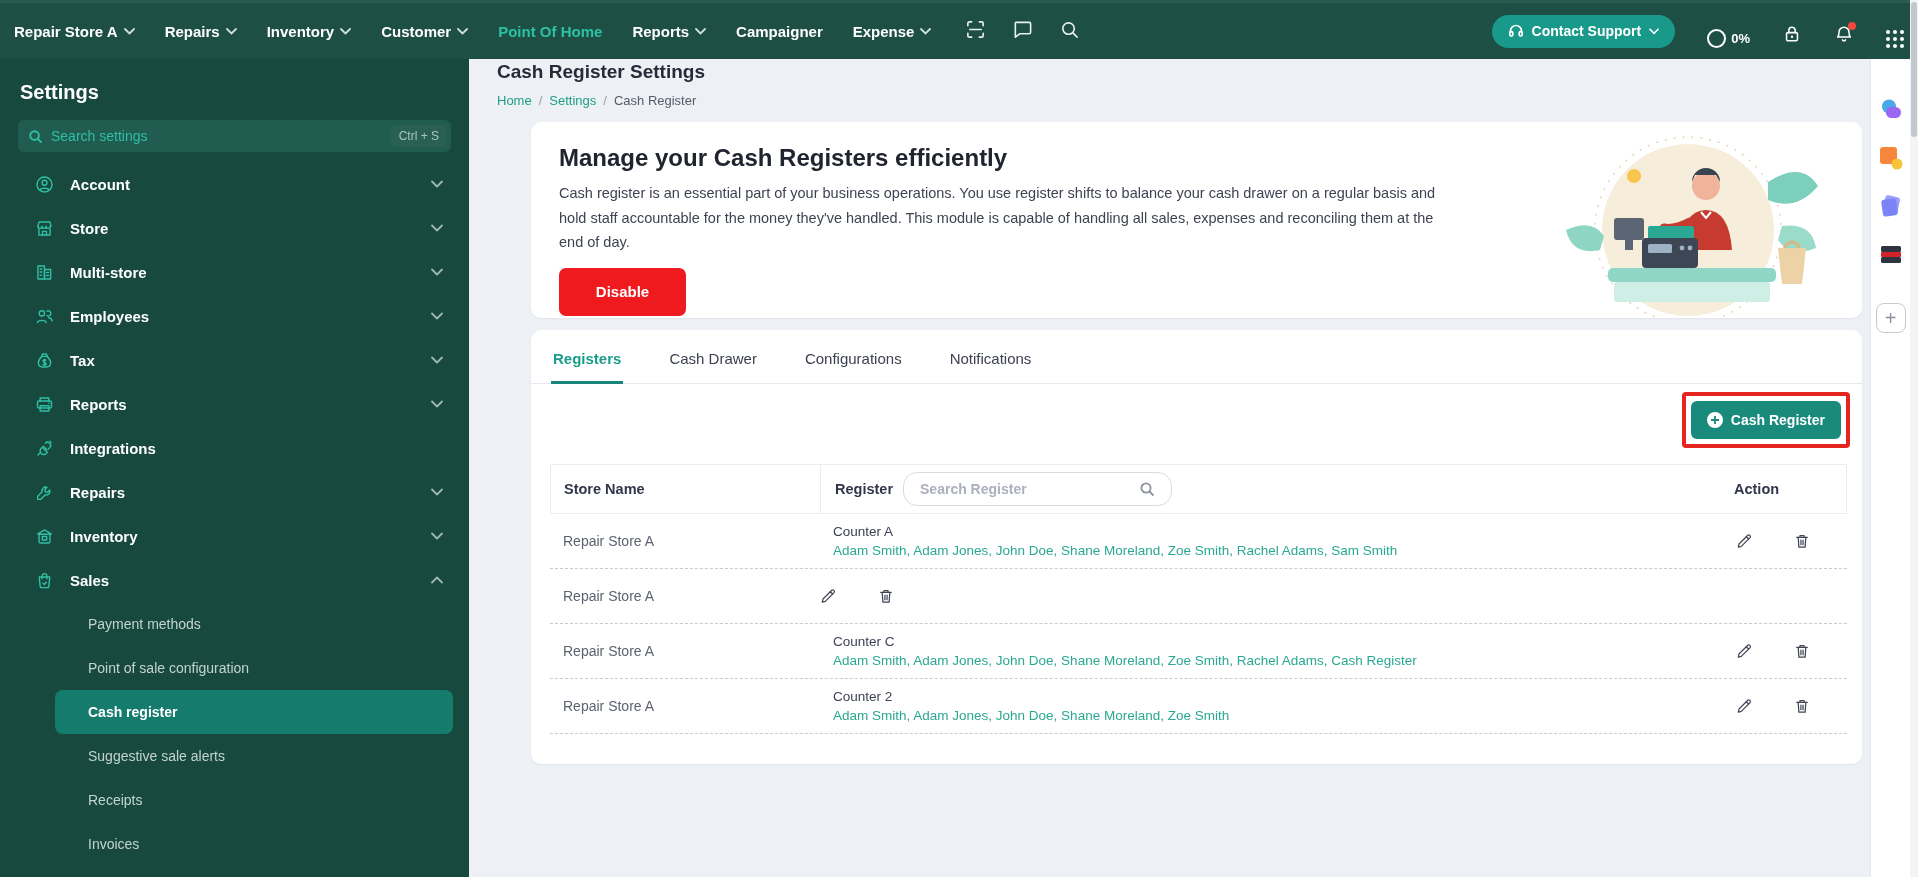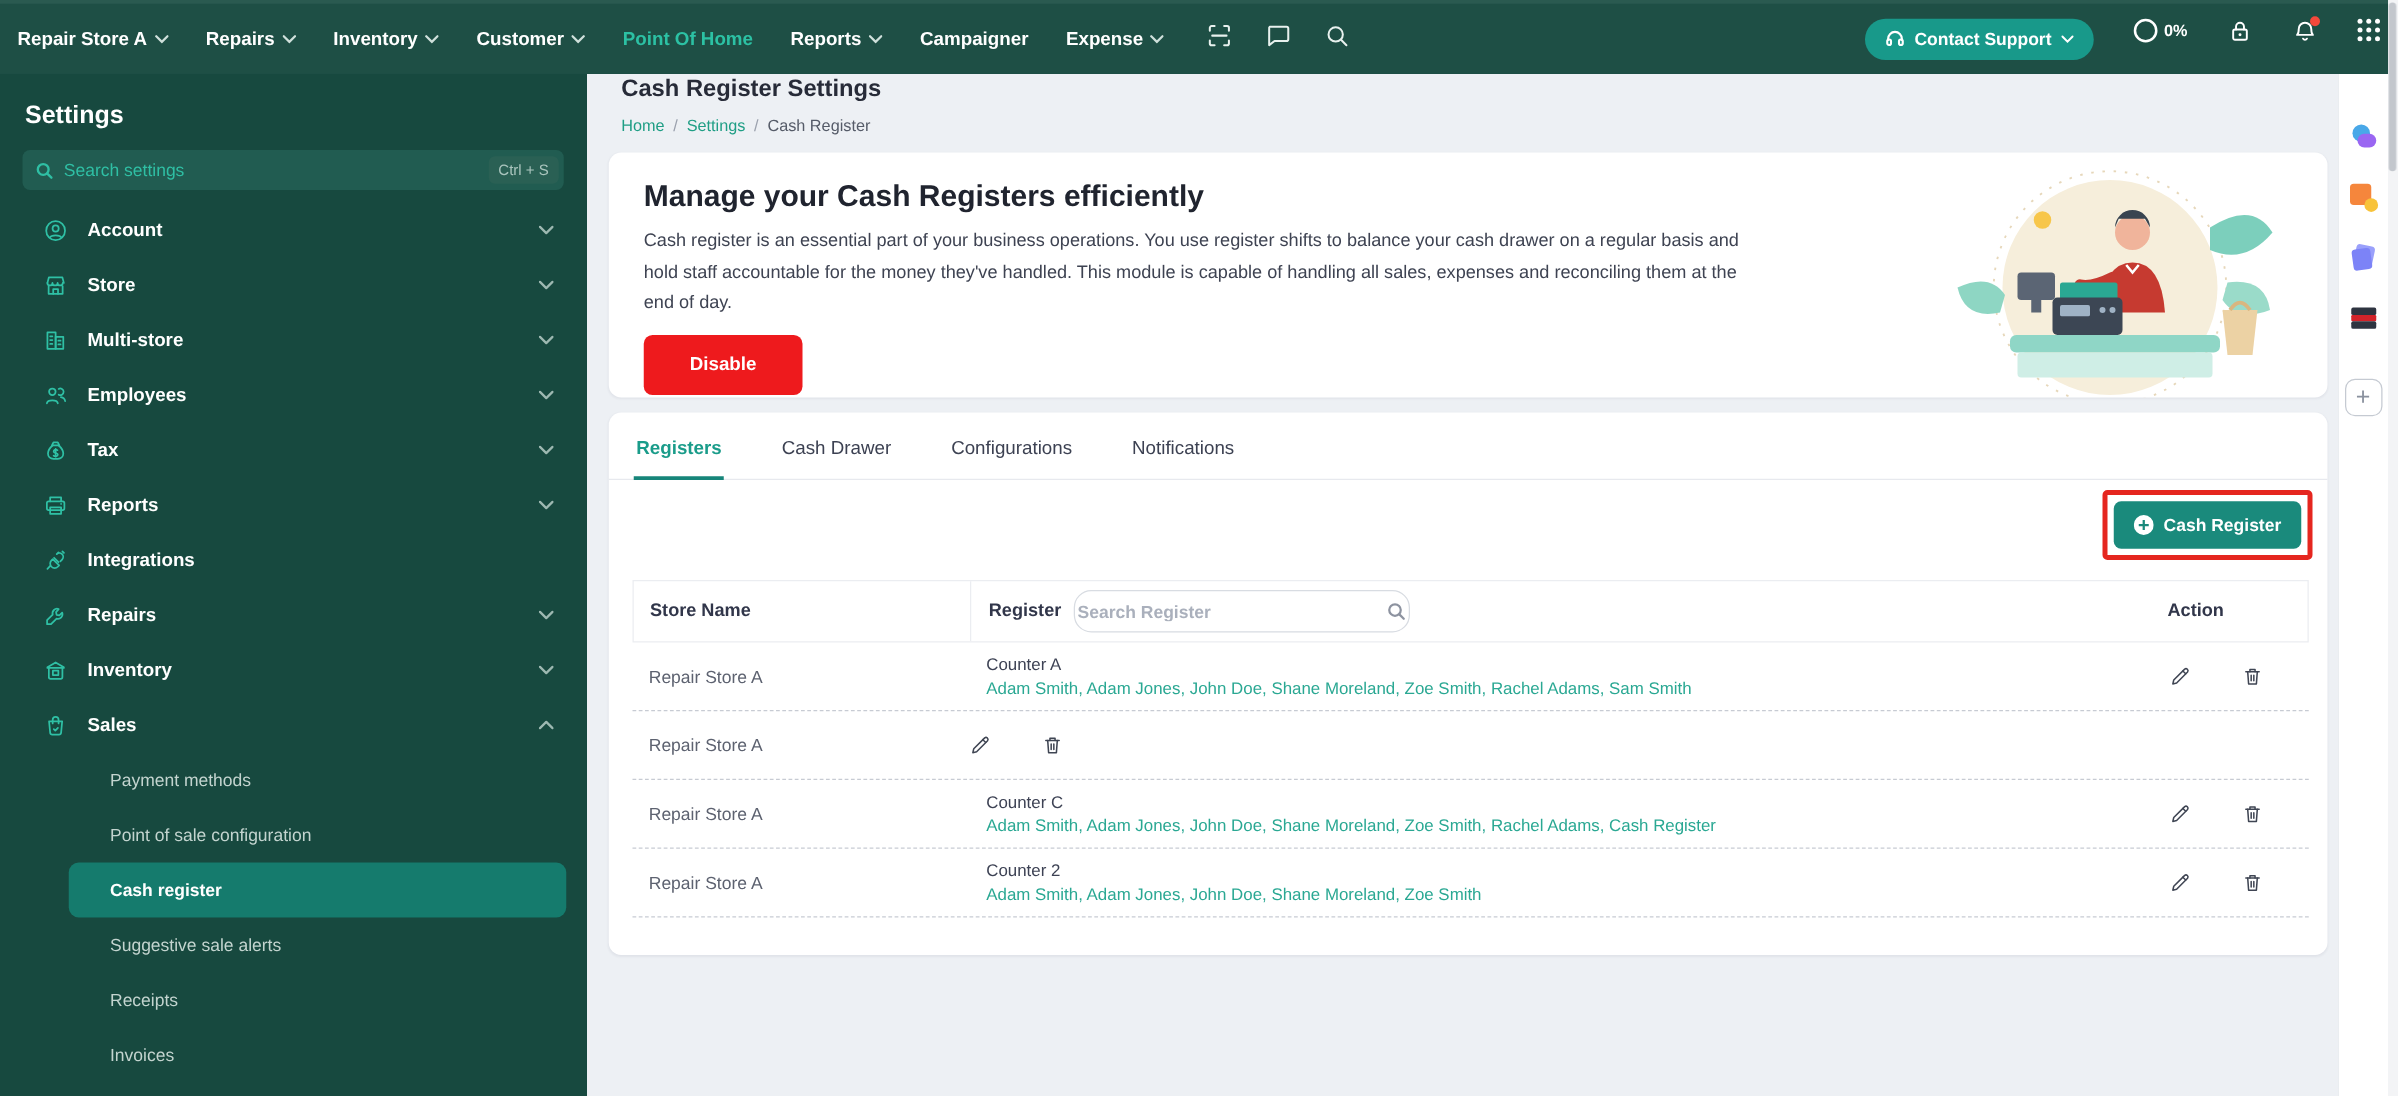"Contact Support" .nav-right { align-items: flex-start -> flex-end }
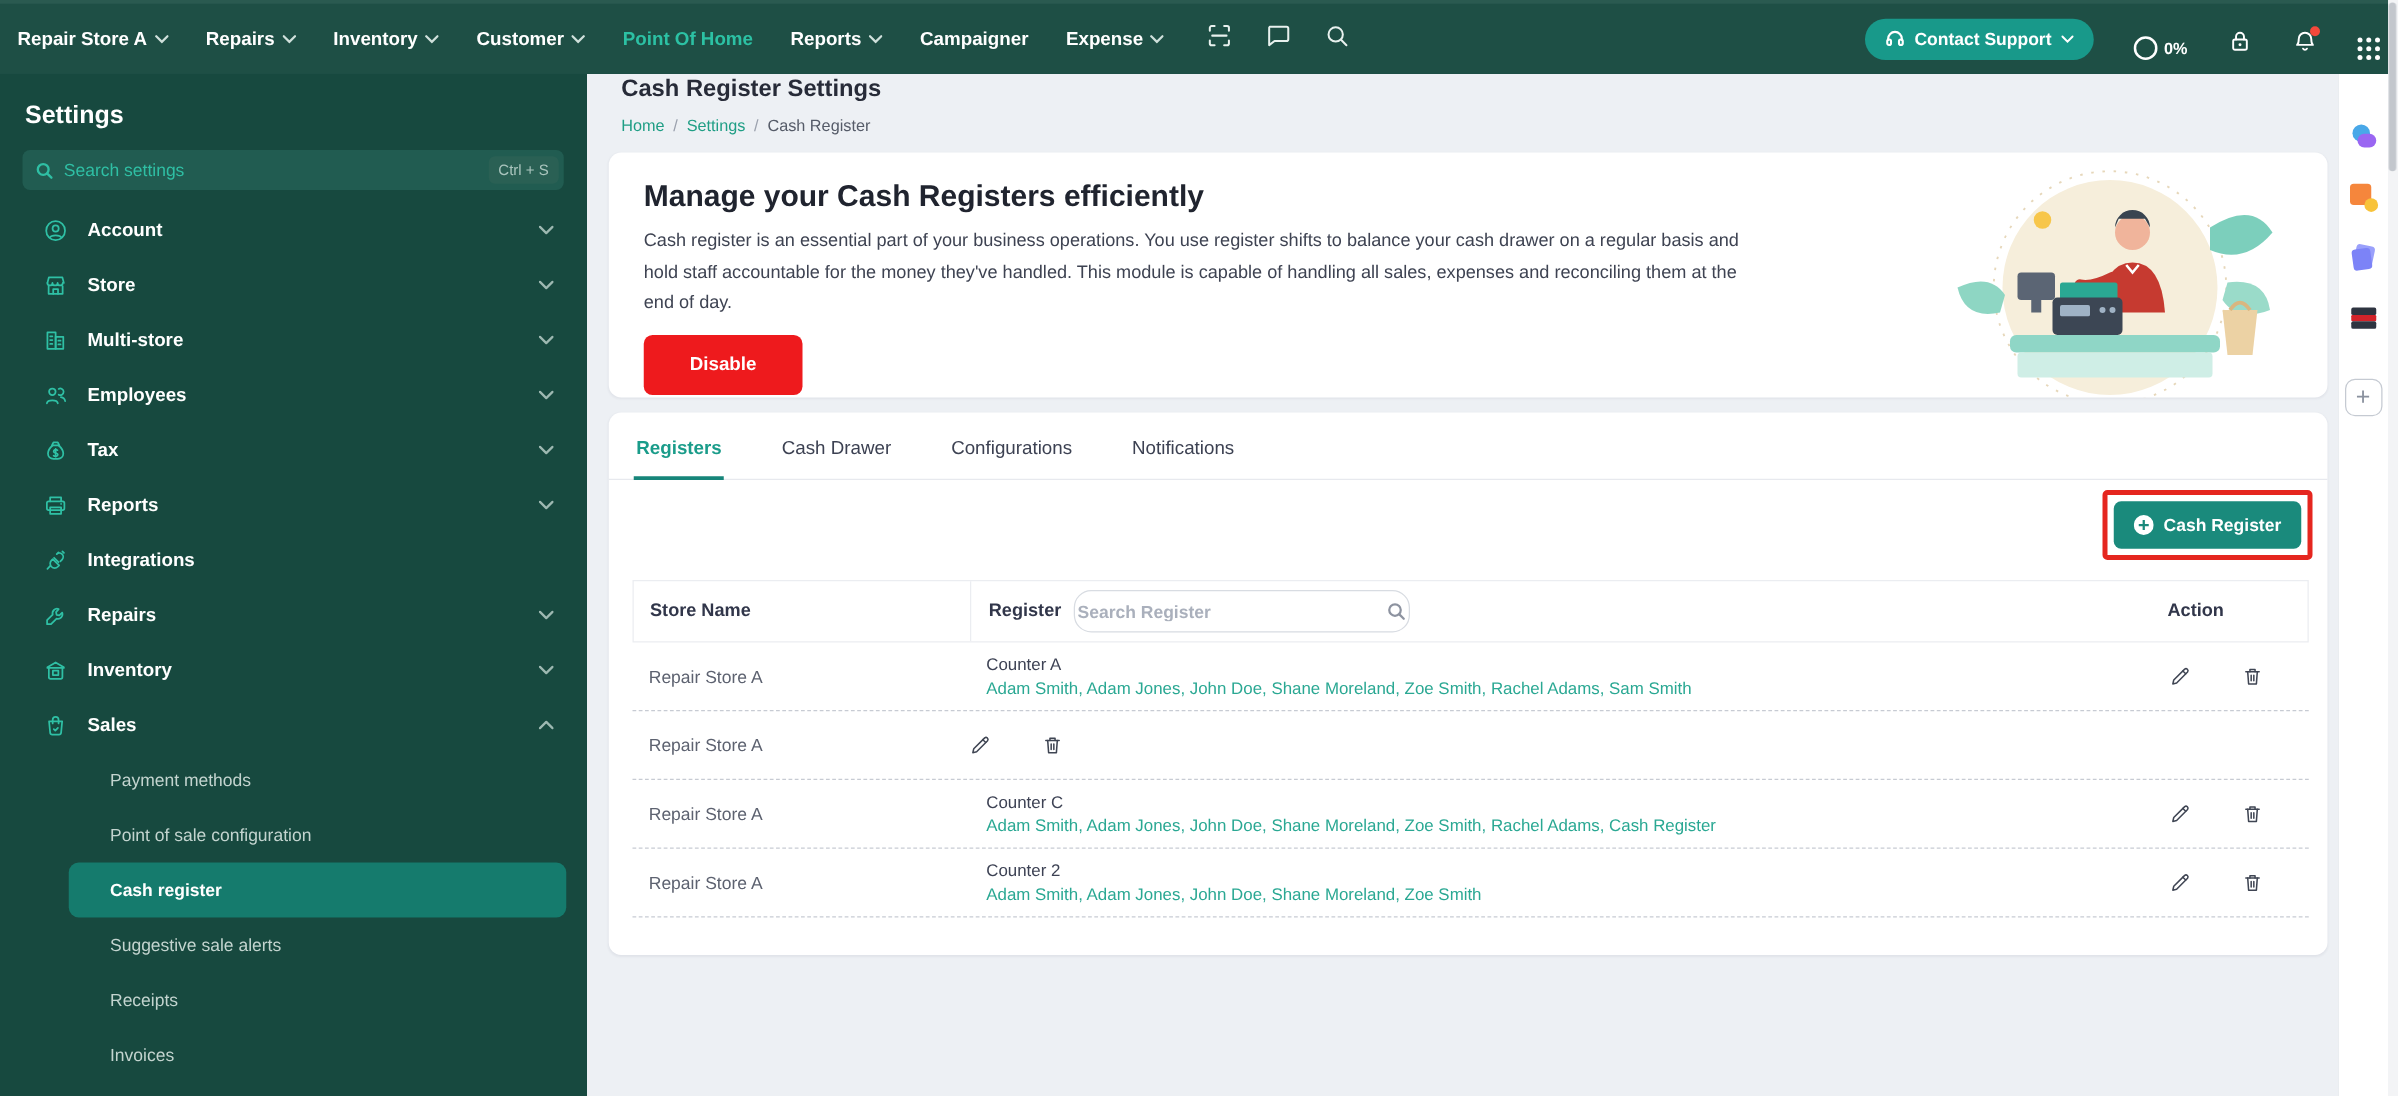"Manage your Cash Registers efficiently" .card { margin-left: none -> 44px }
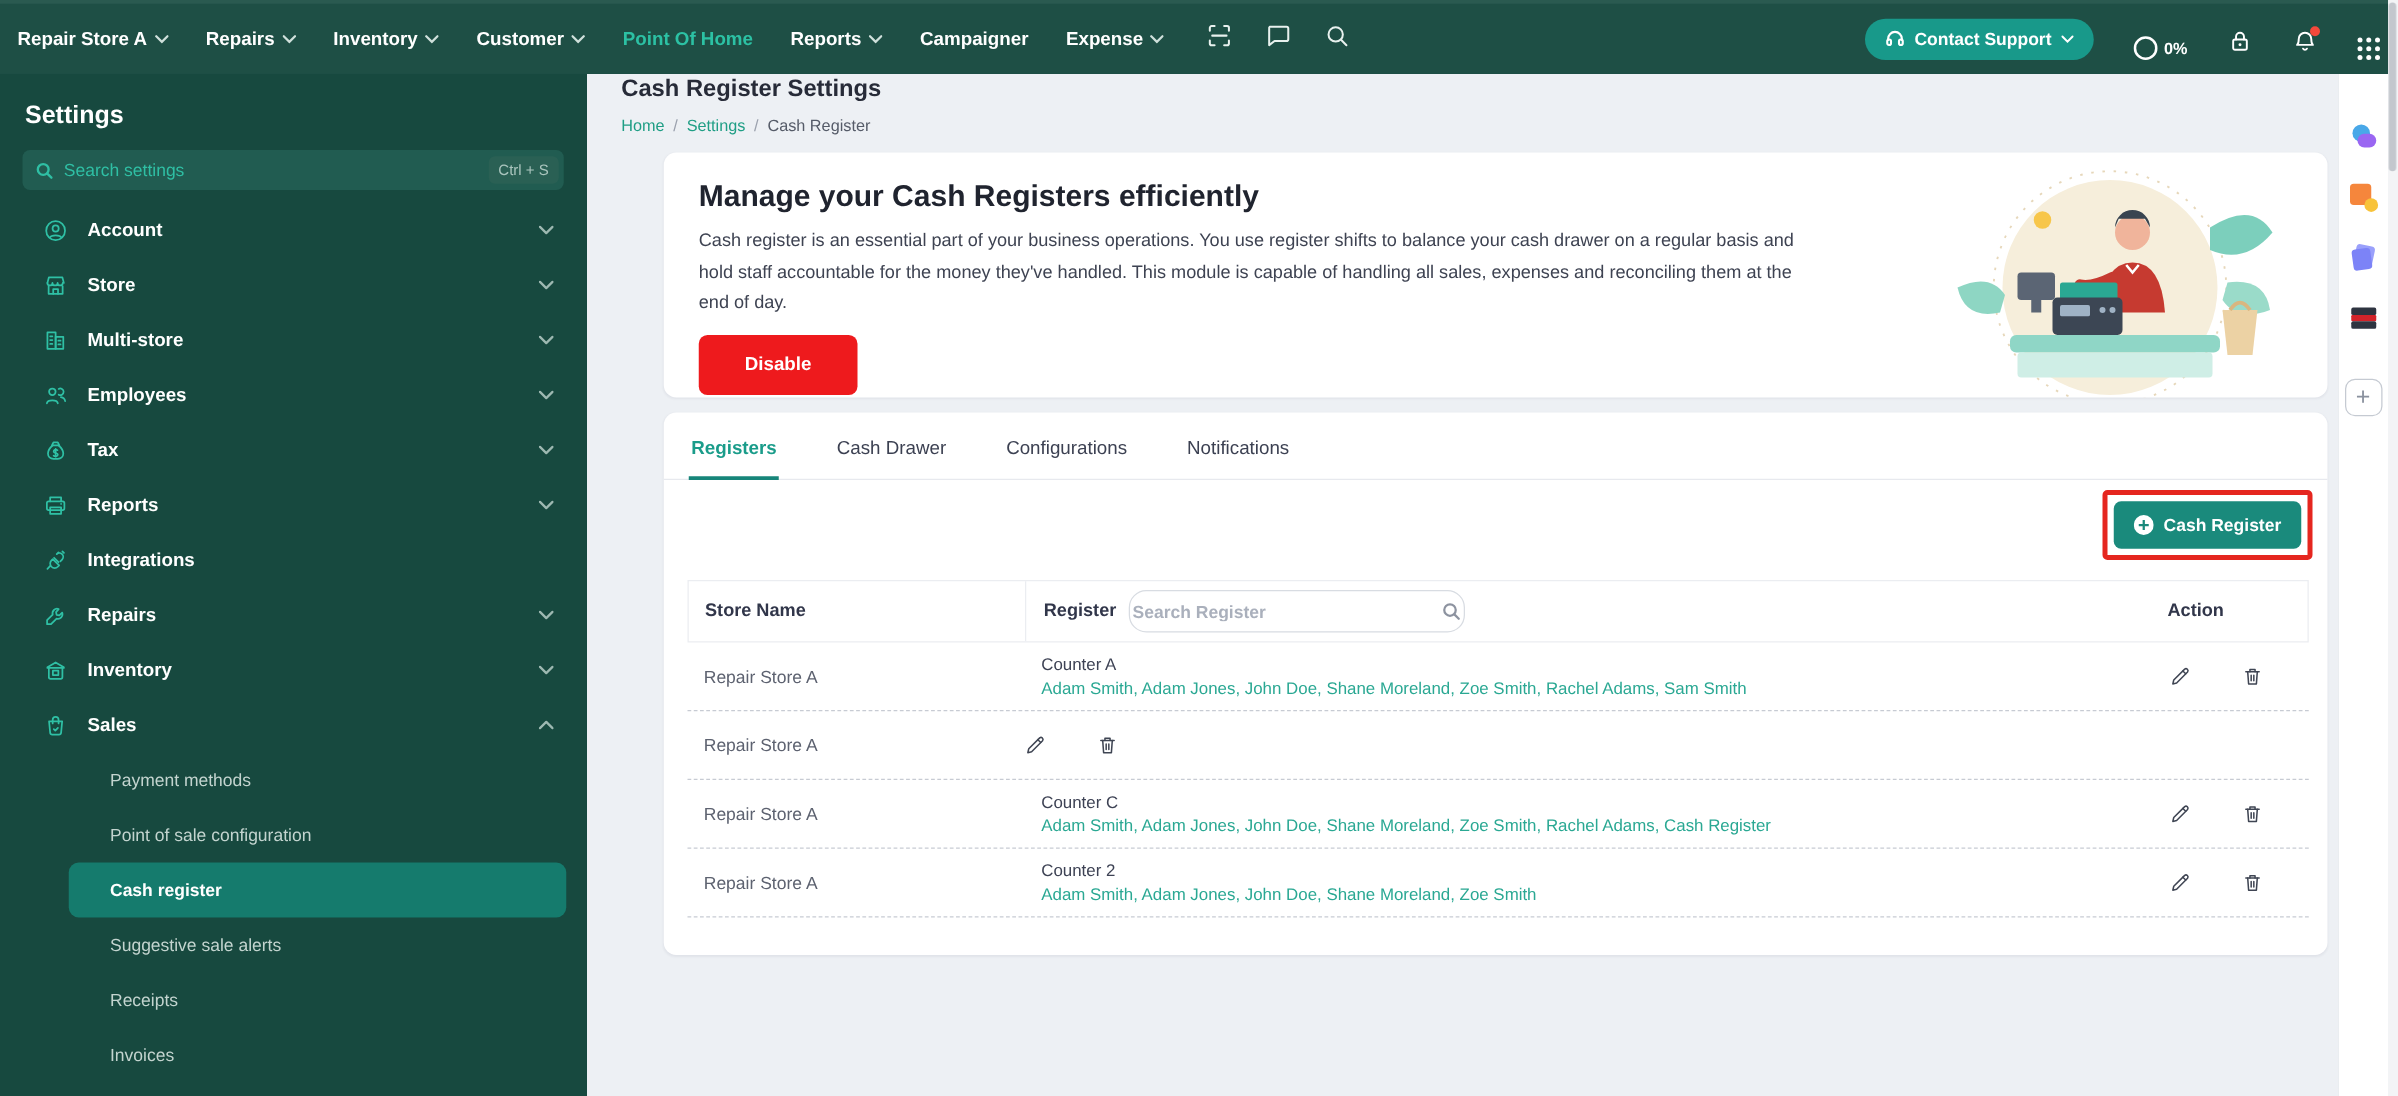"Search Register" .reg-search { padding: 0 2px -> 0 16px }
